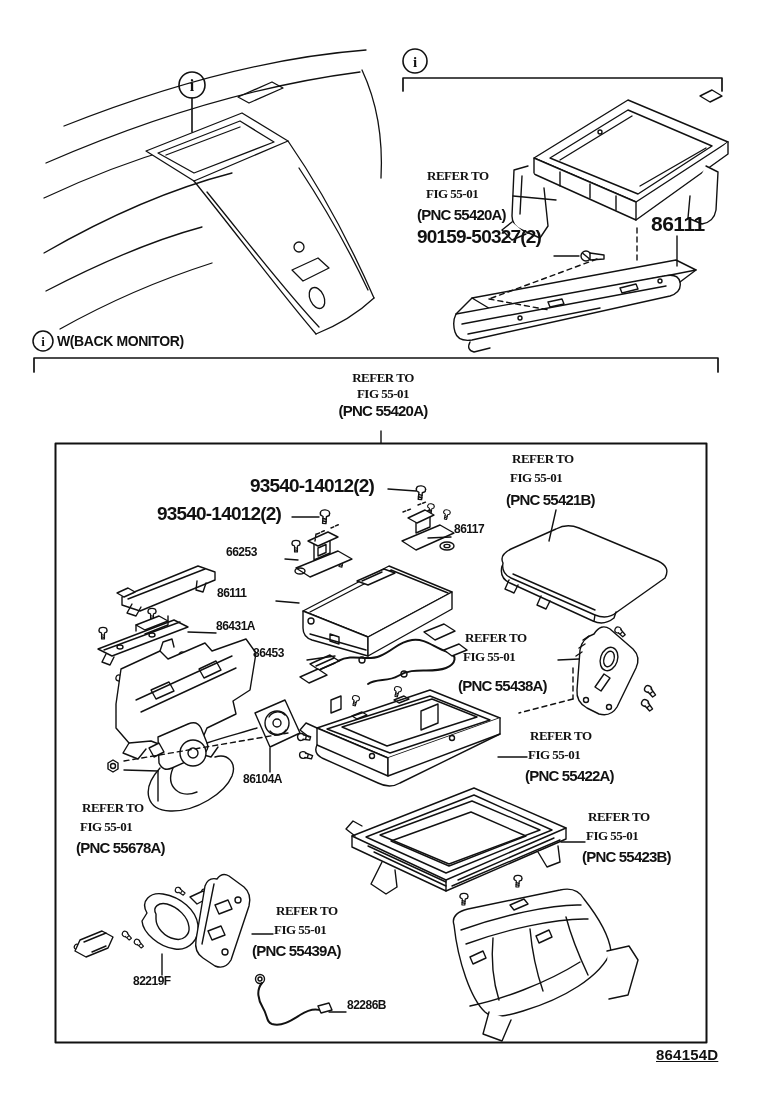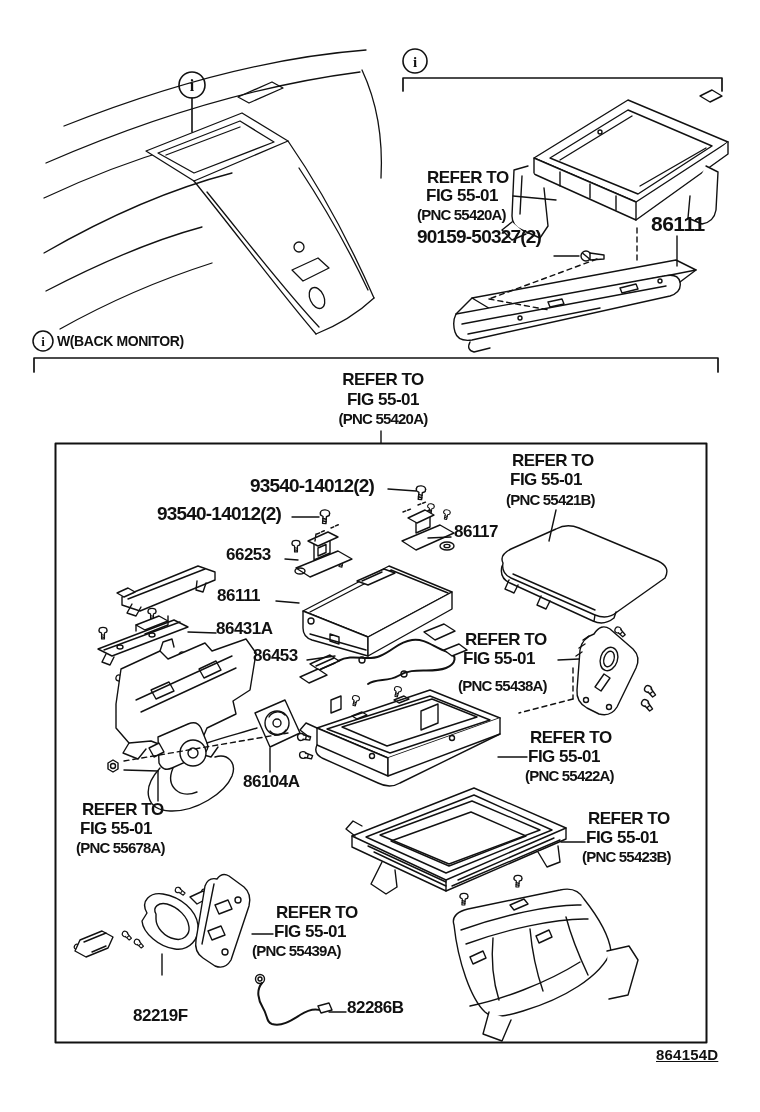"REFER TO" .note1 { font-family: none -> Liberation Serif, serif; font-size: 17px -> 13px }
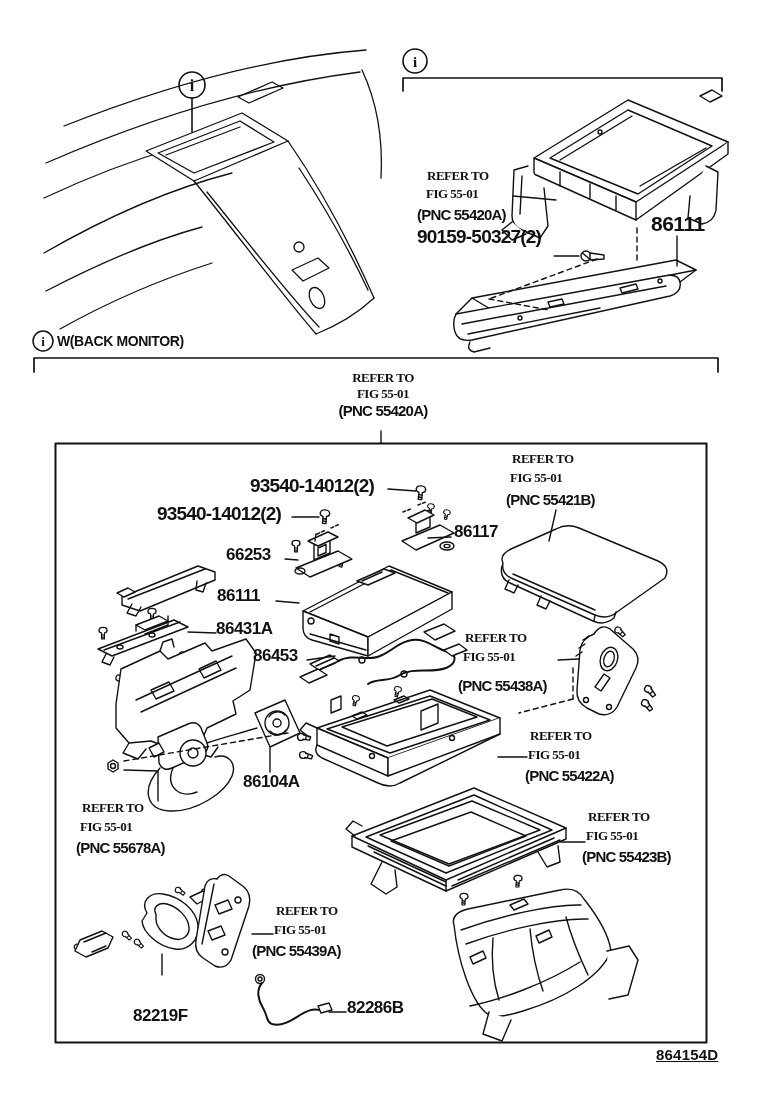"86117" .pn { font-size: 17px -> 12px }
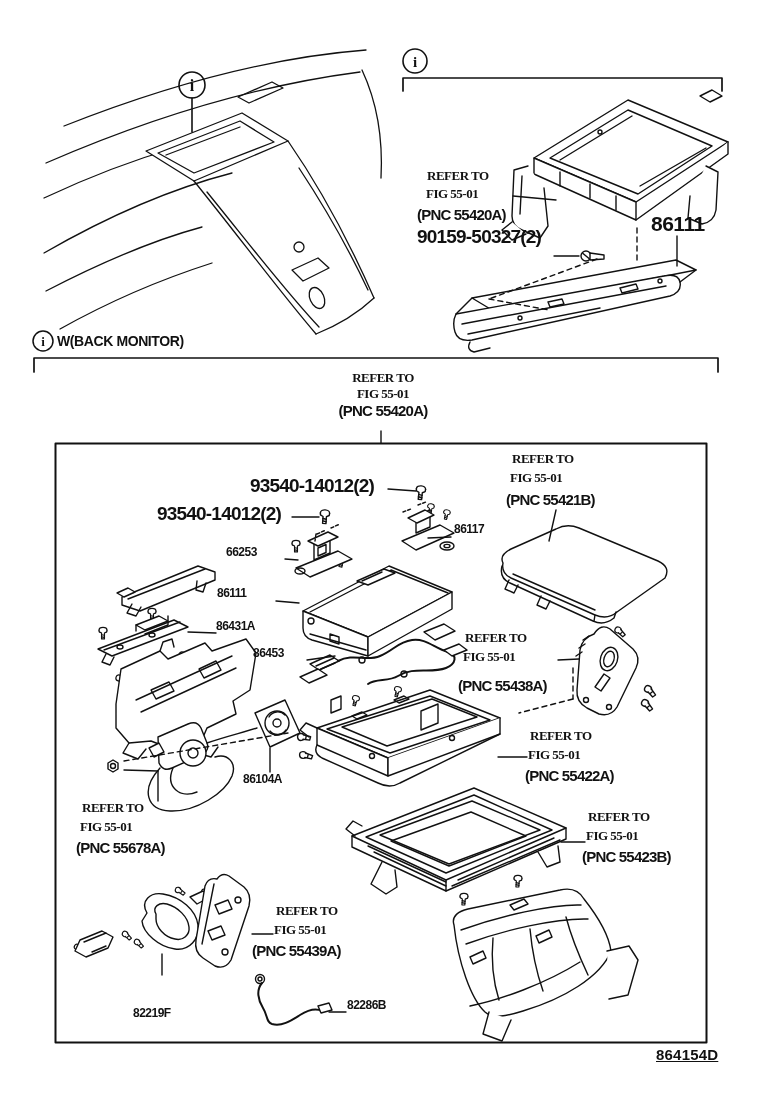"82219F" div.lbl { top: 1007px -> 975px }
